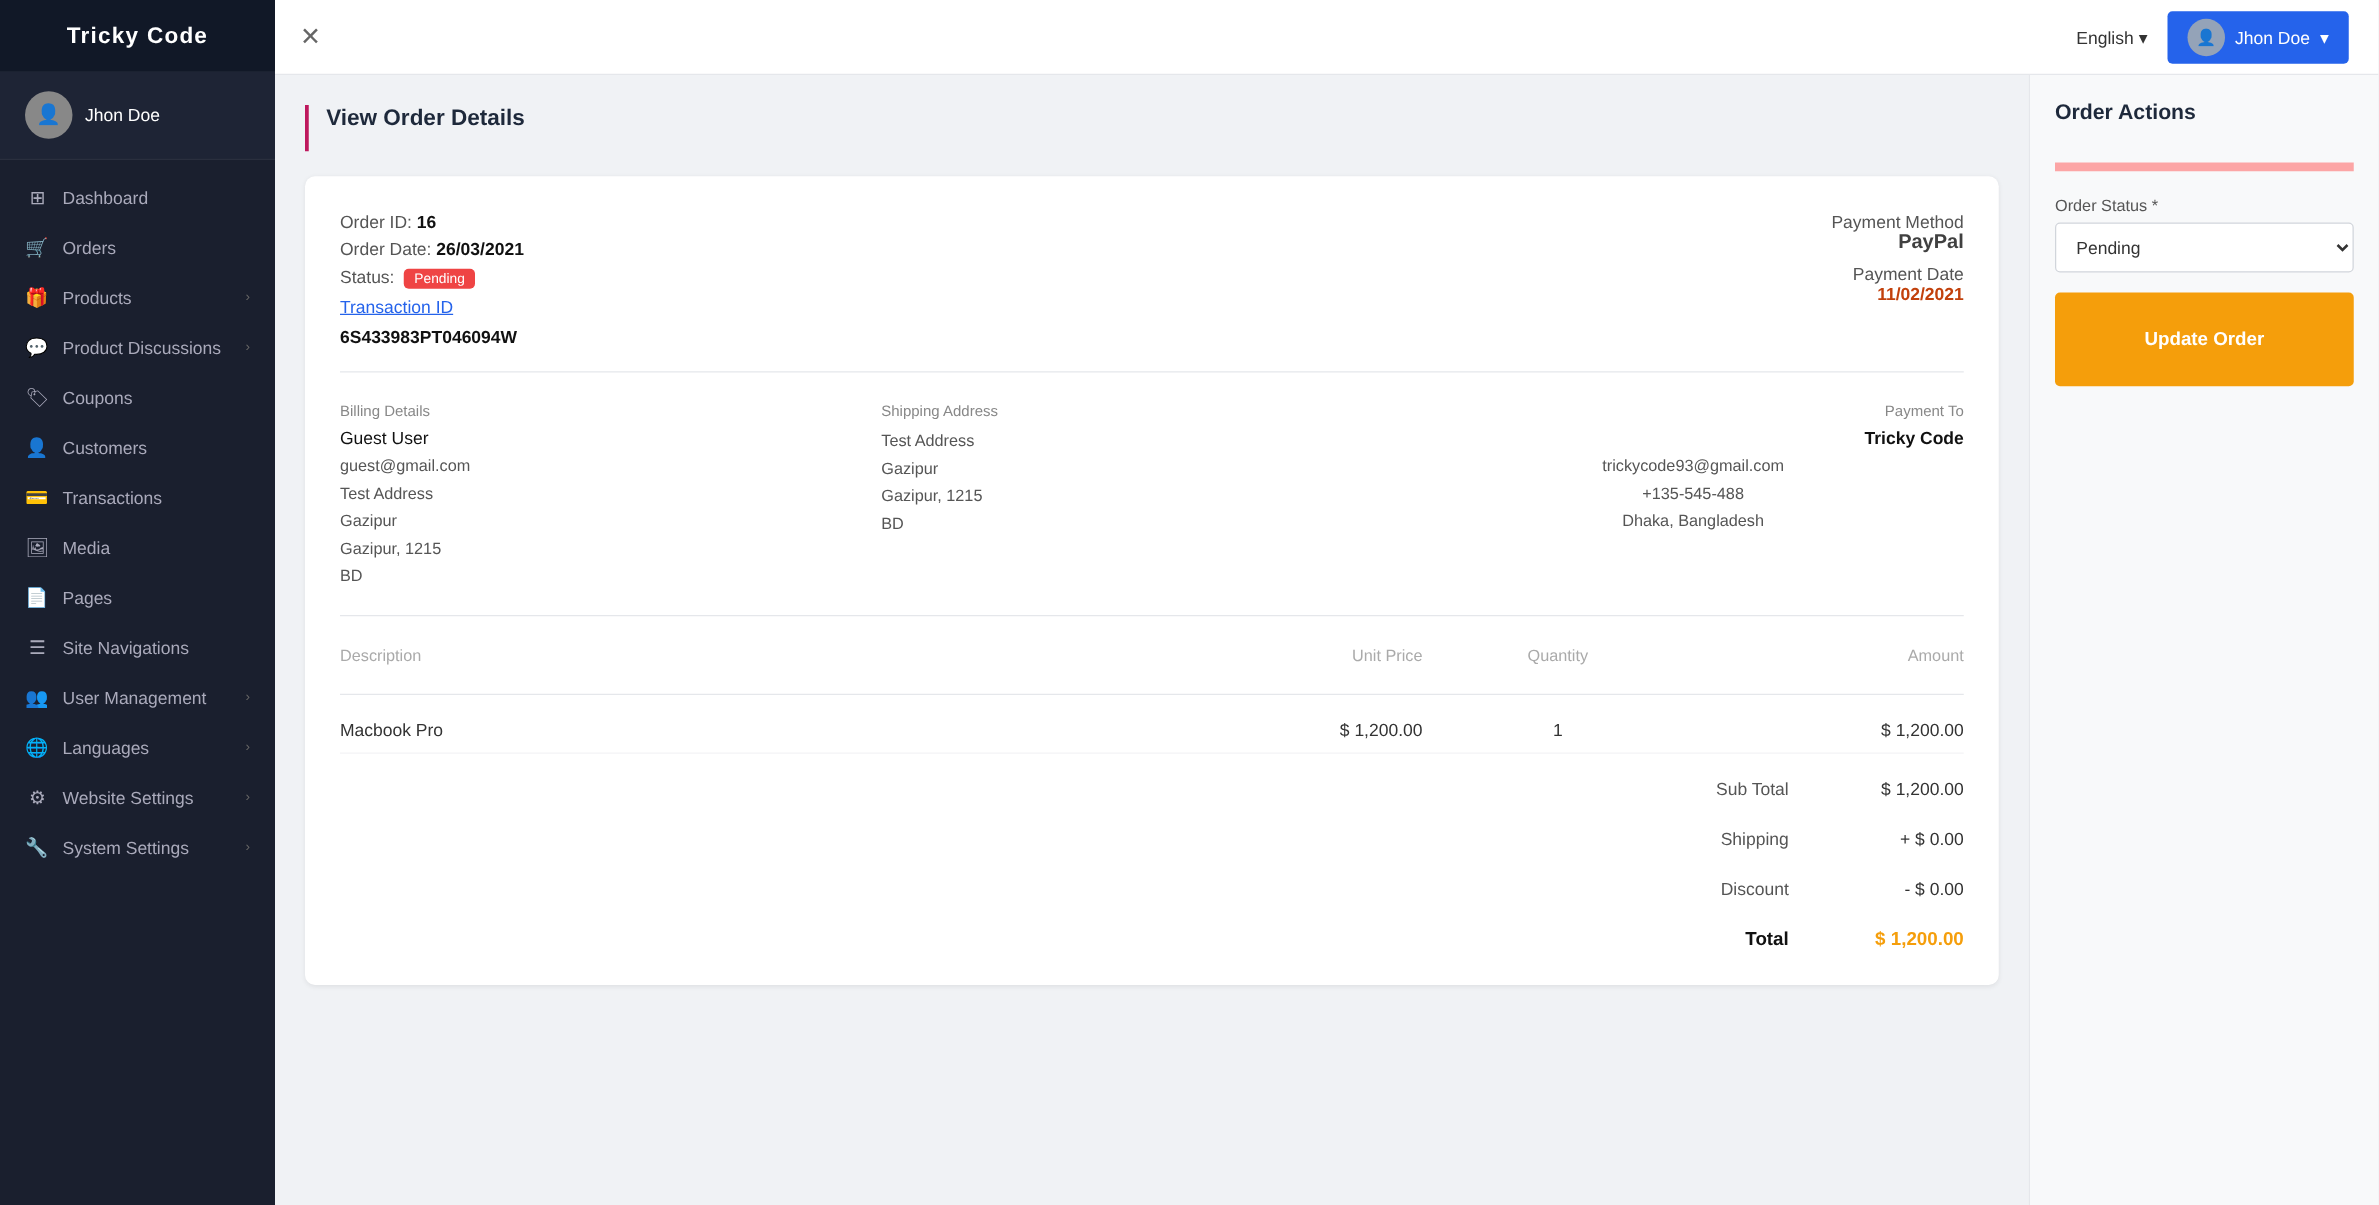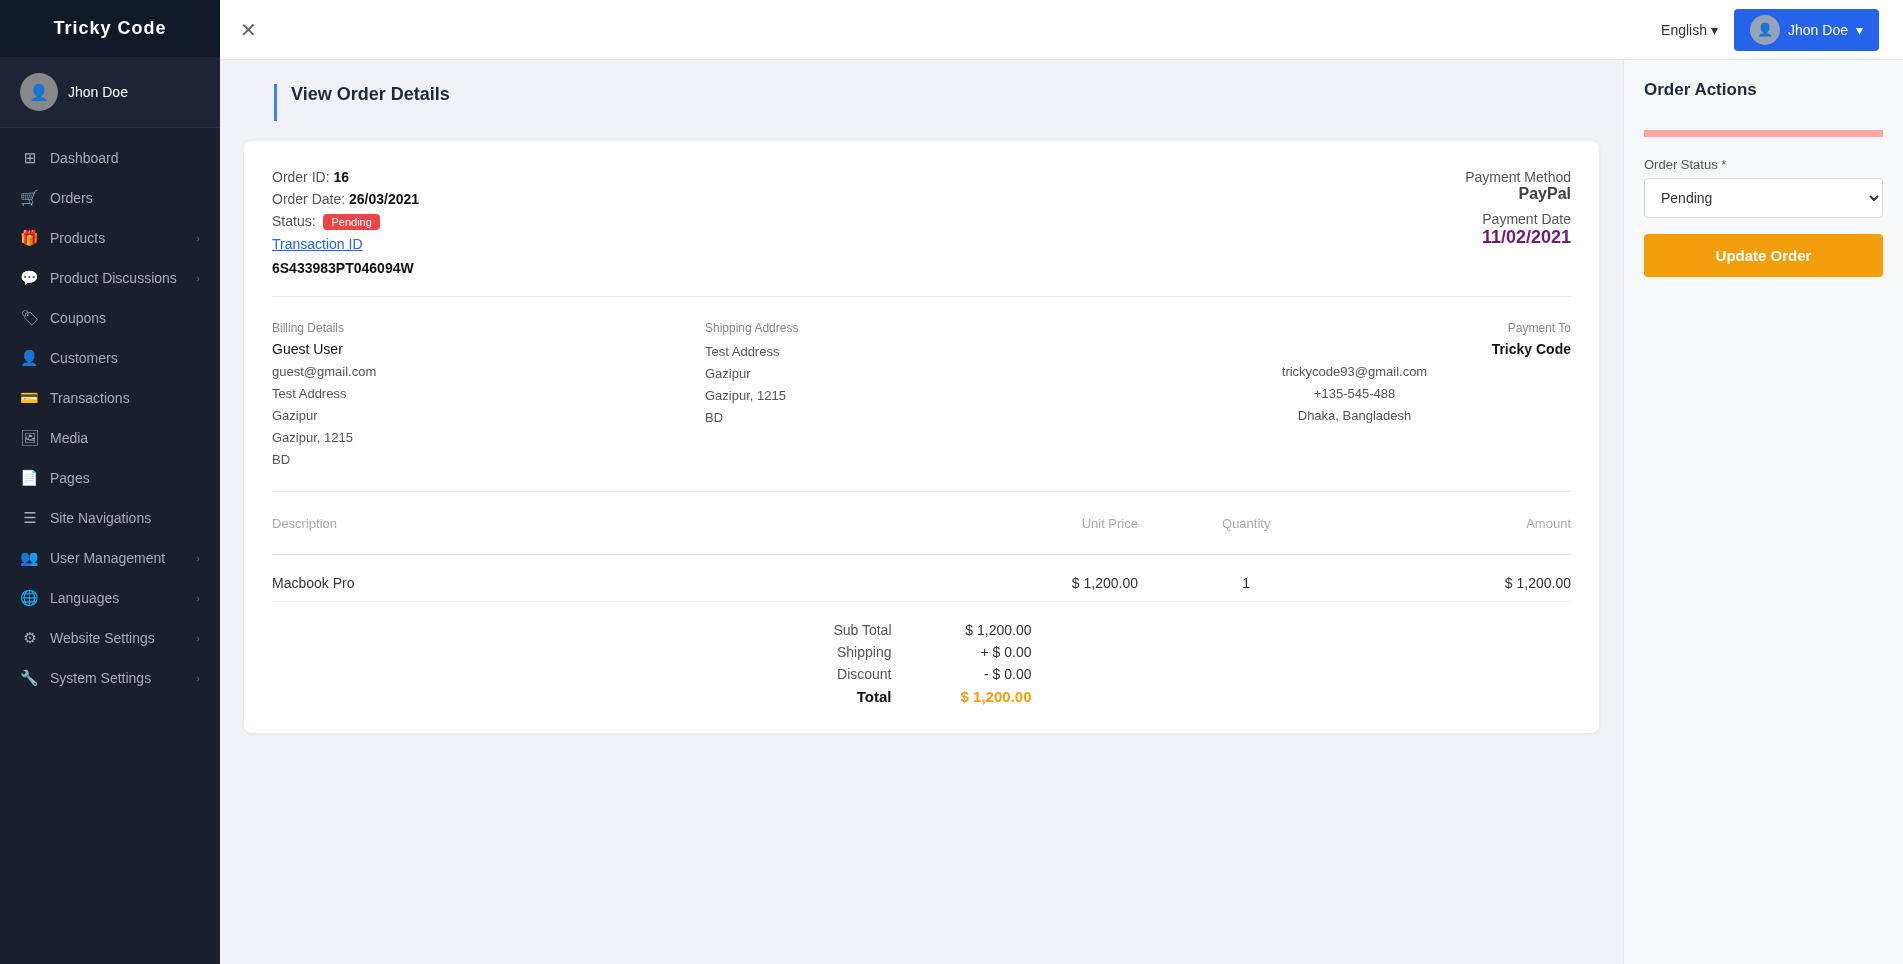"View Order Details" .order-panel-header { border-left: 3px solid #3b82f6 -> 3px solid #be185d; margin-left: 30px -> none }
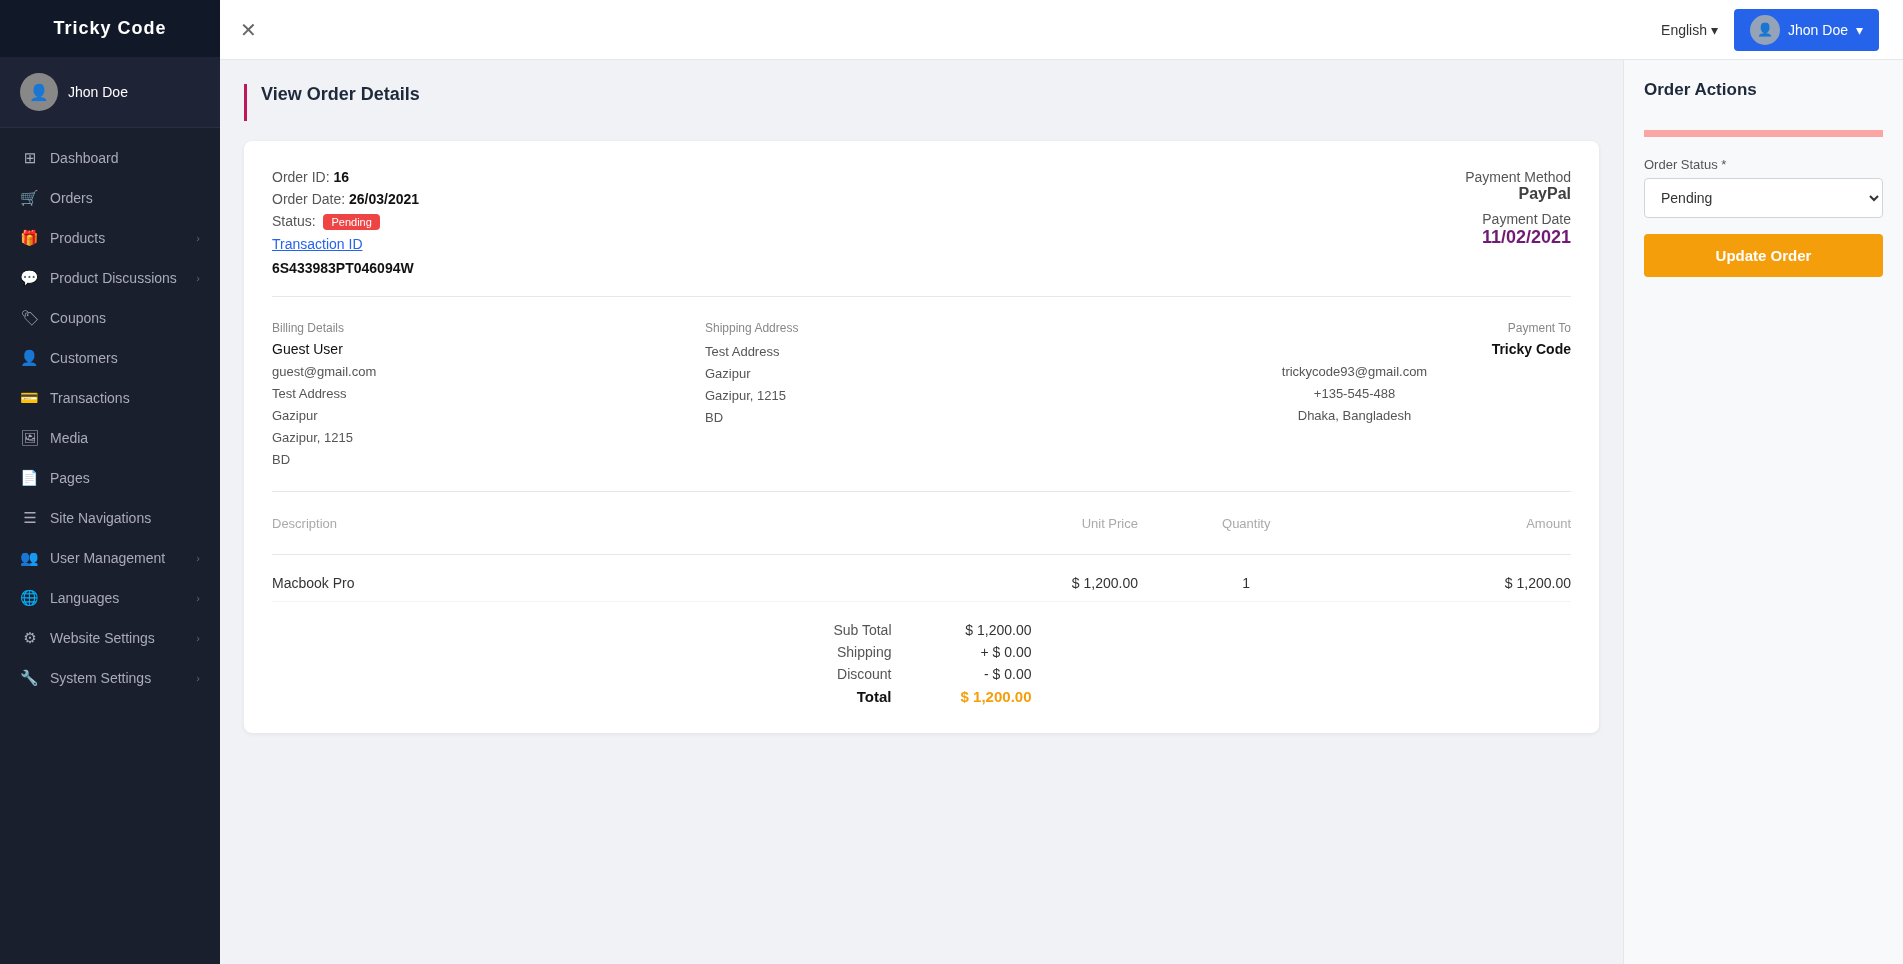"11/02/2021" .order-info-right .payment-date-val { color: #701a75 -> #c2410c; font-size: 18px -> 14px }
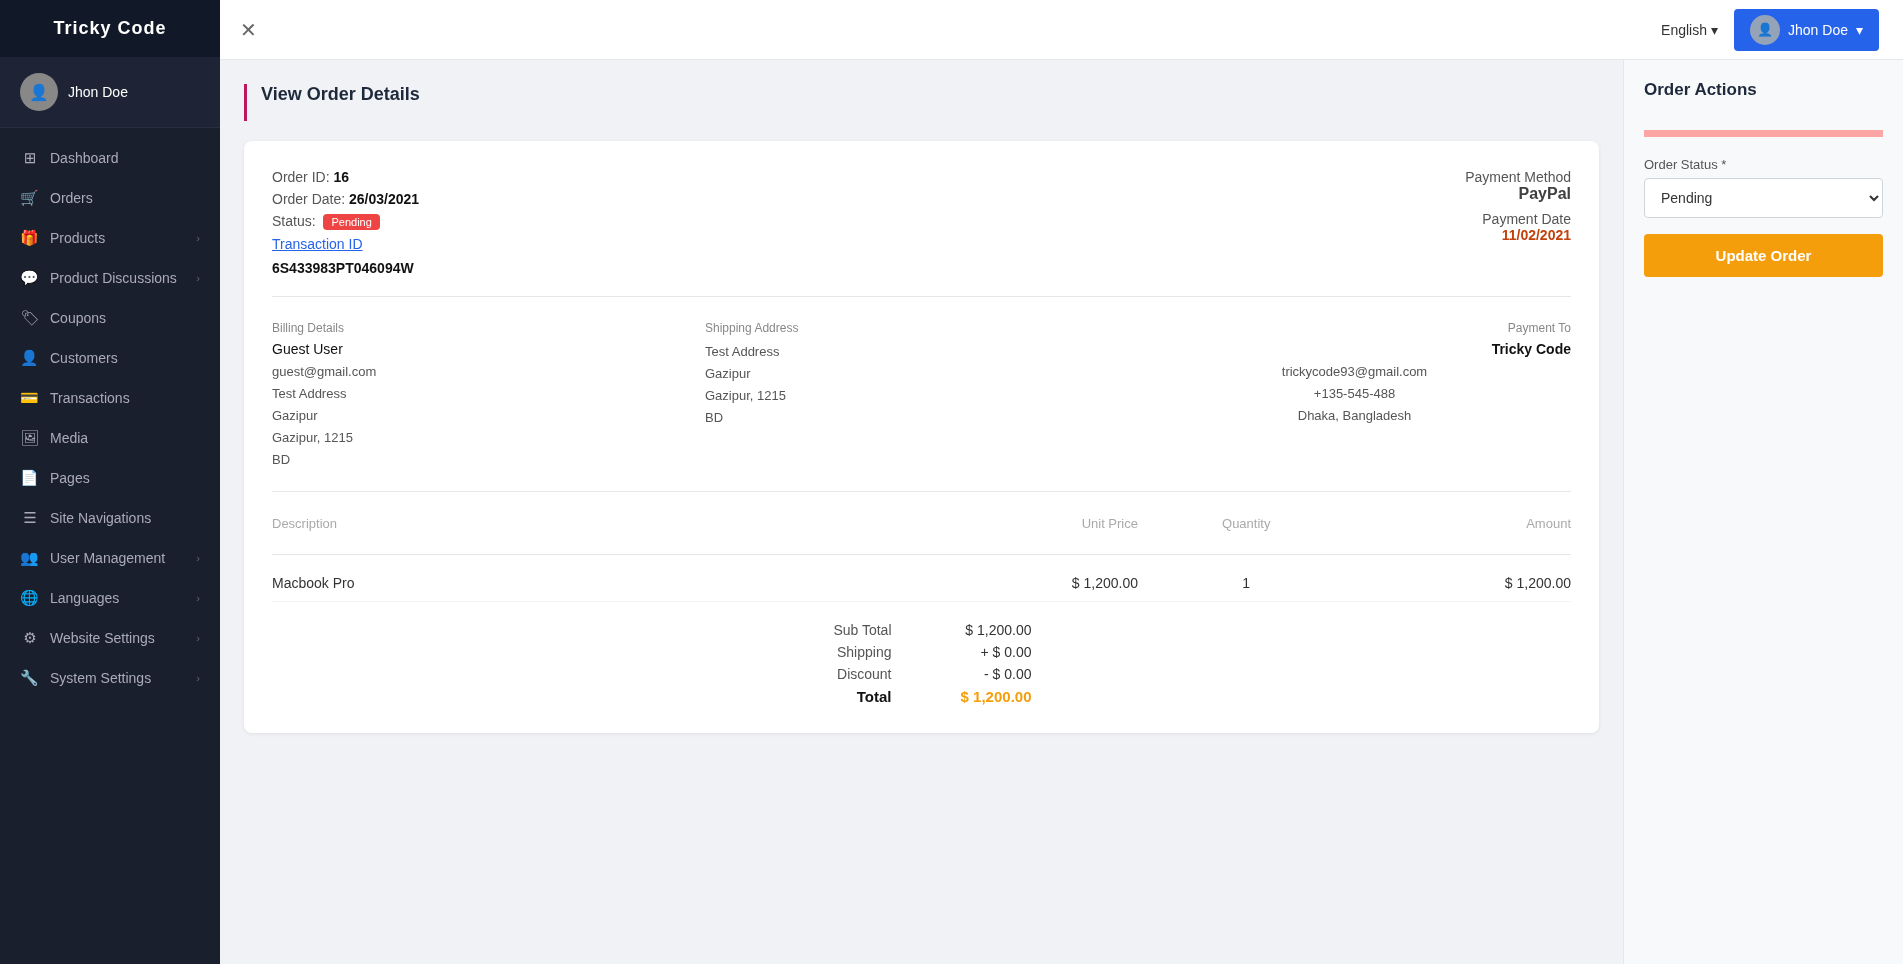"Update Order" .update-order-btn { padding: 13px -> 29px }
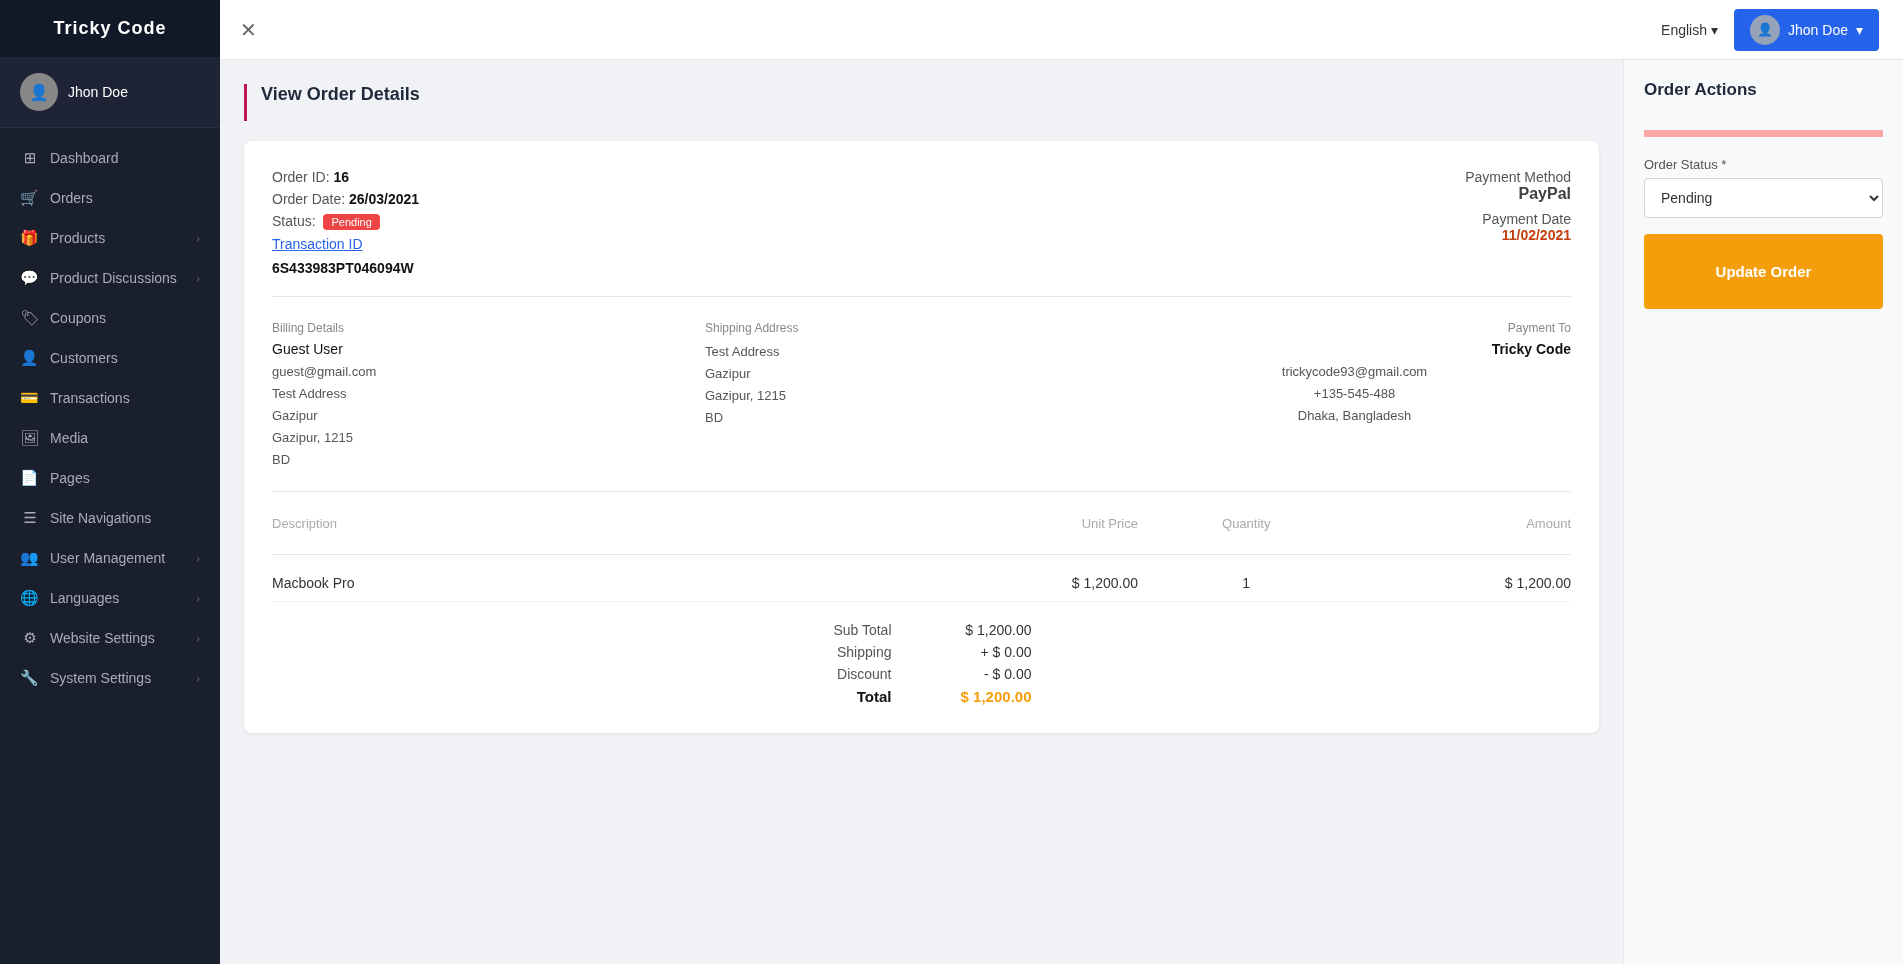"Sub Total" .totals-section { align-items: center -> flex-end; gap: 6px -> 24px }
